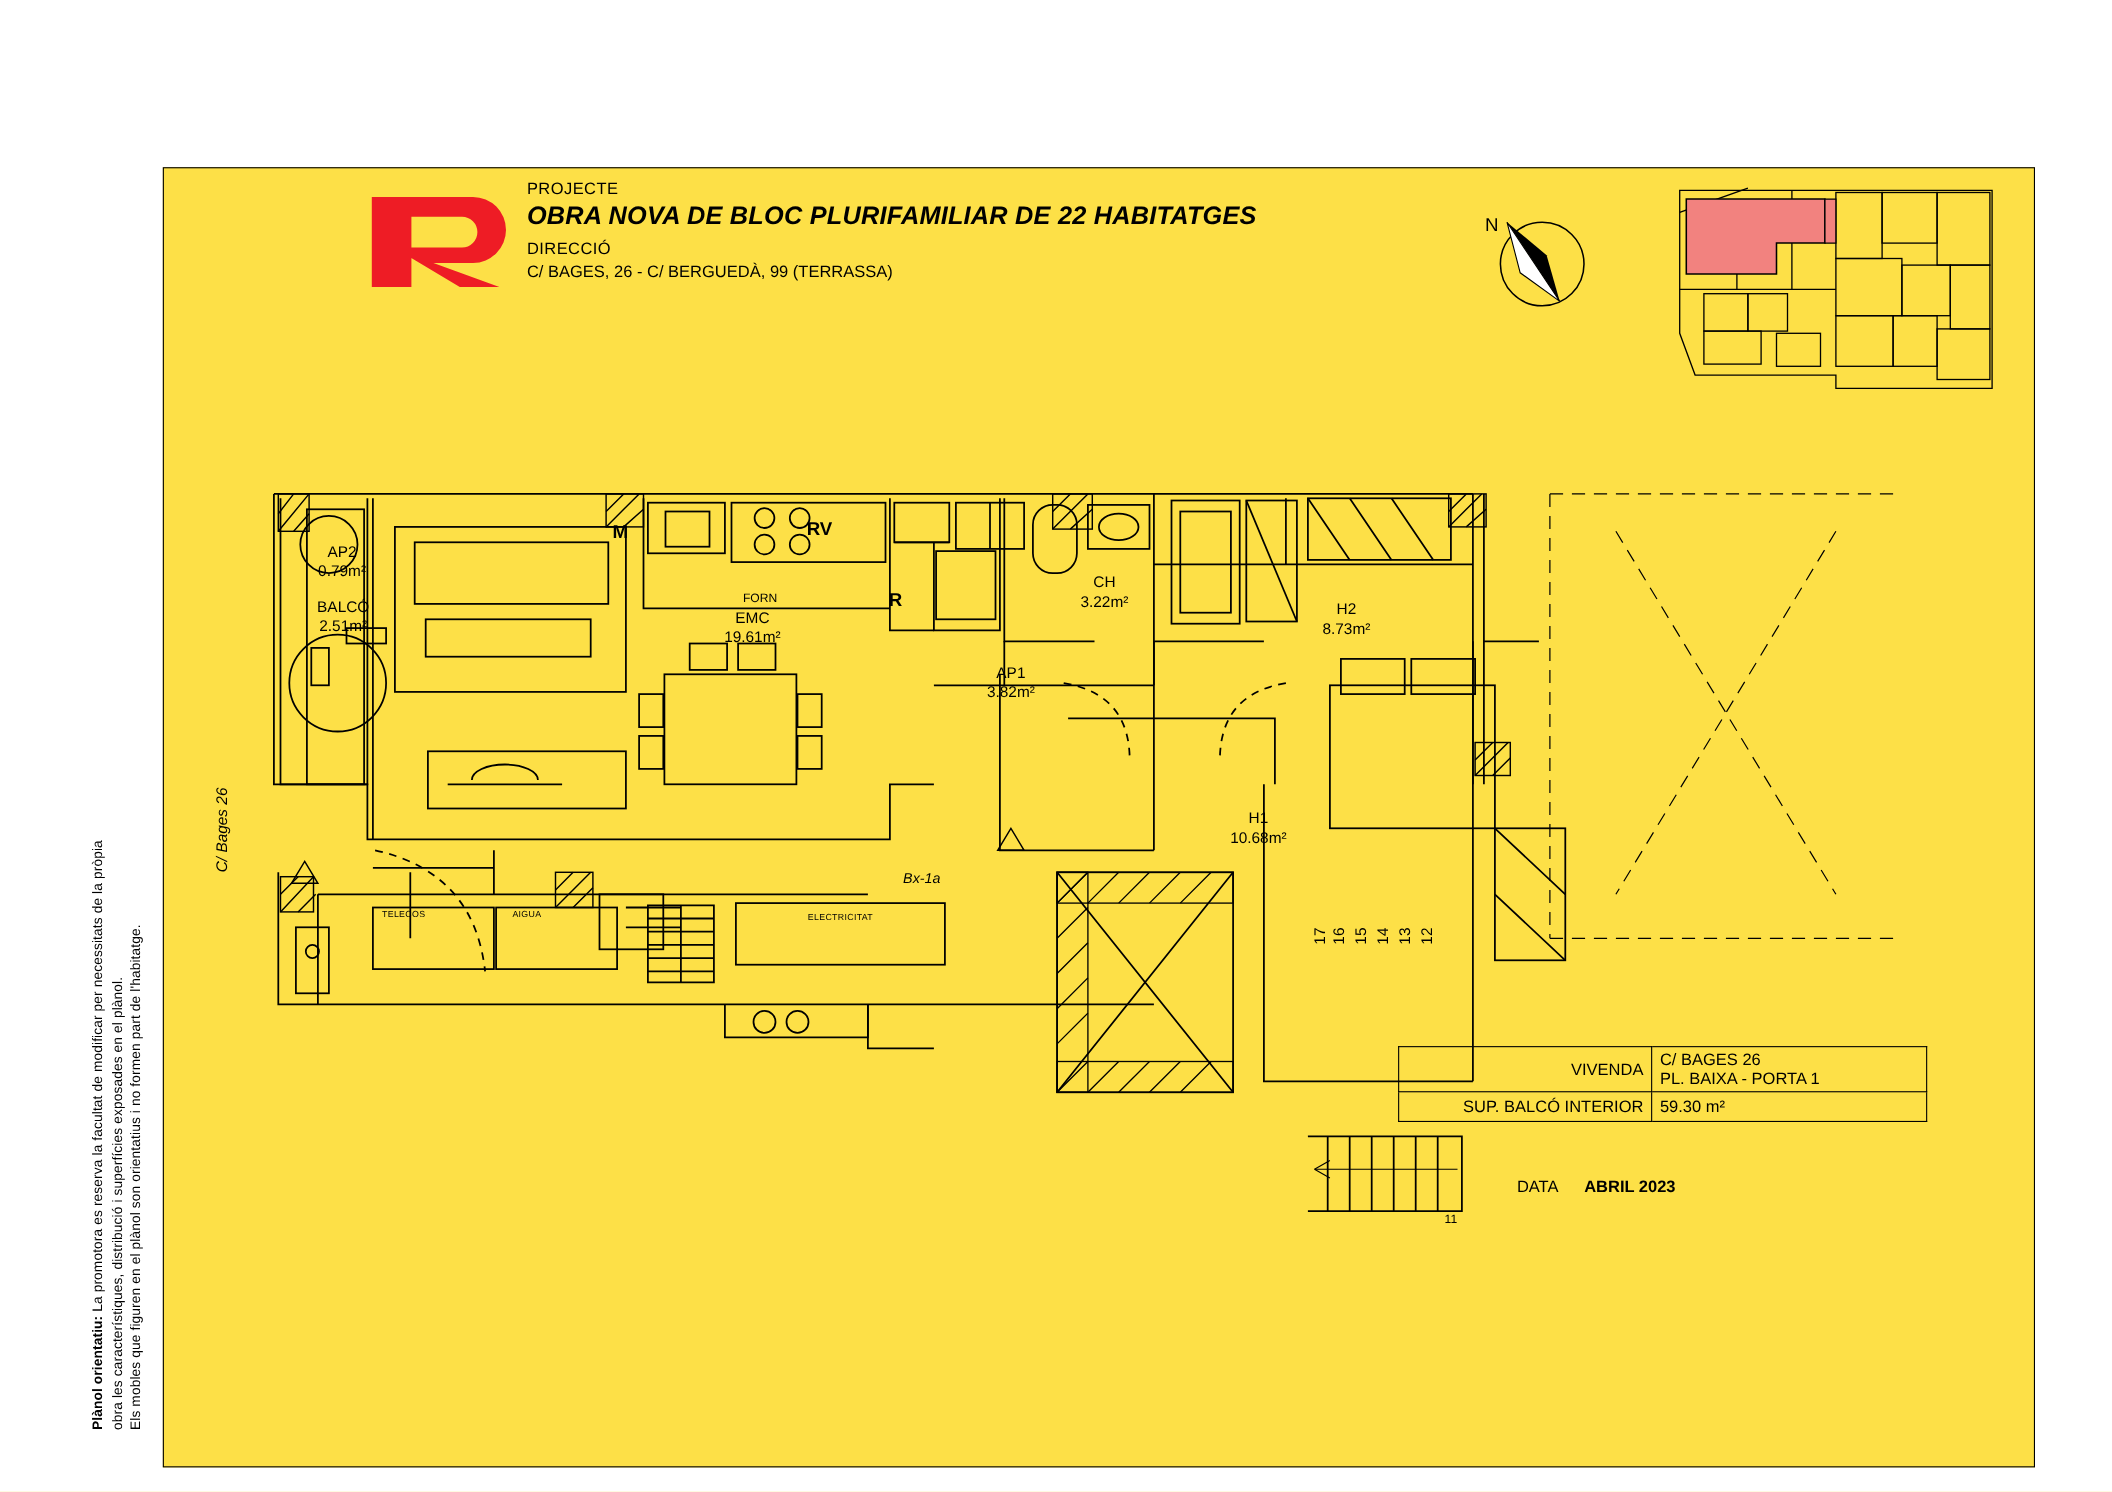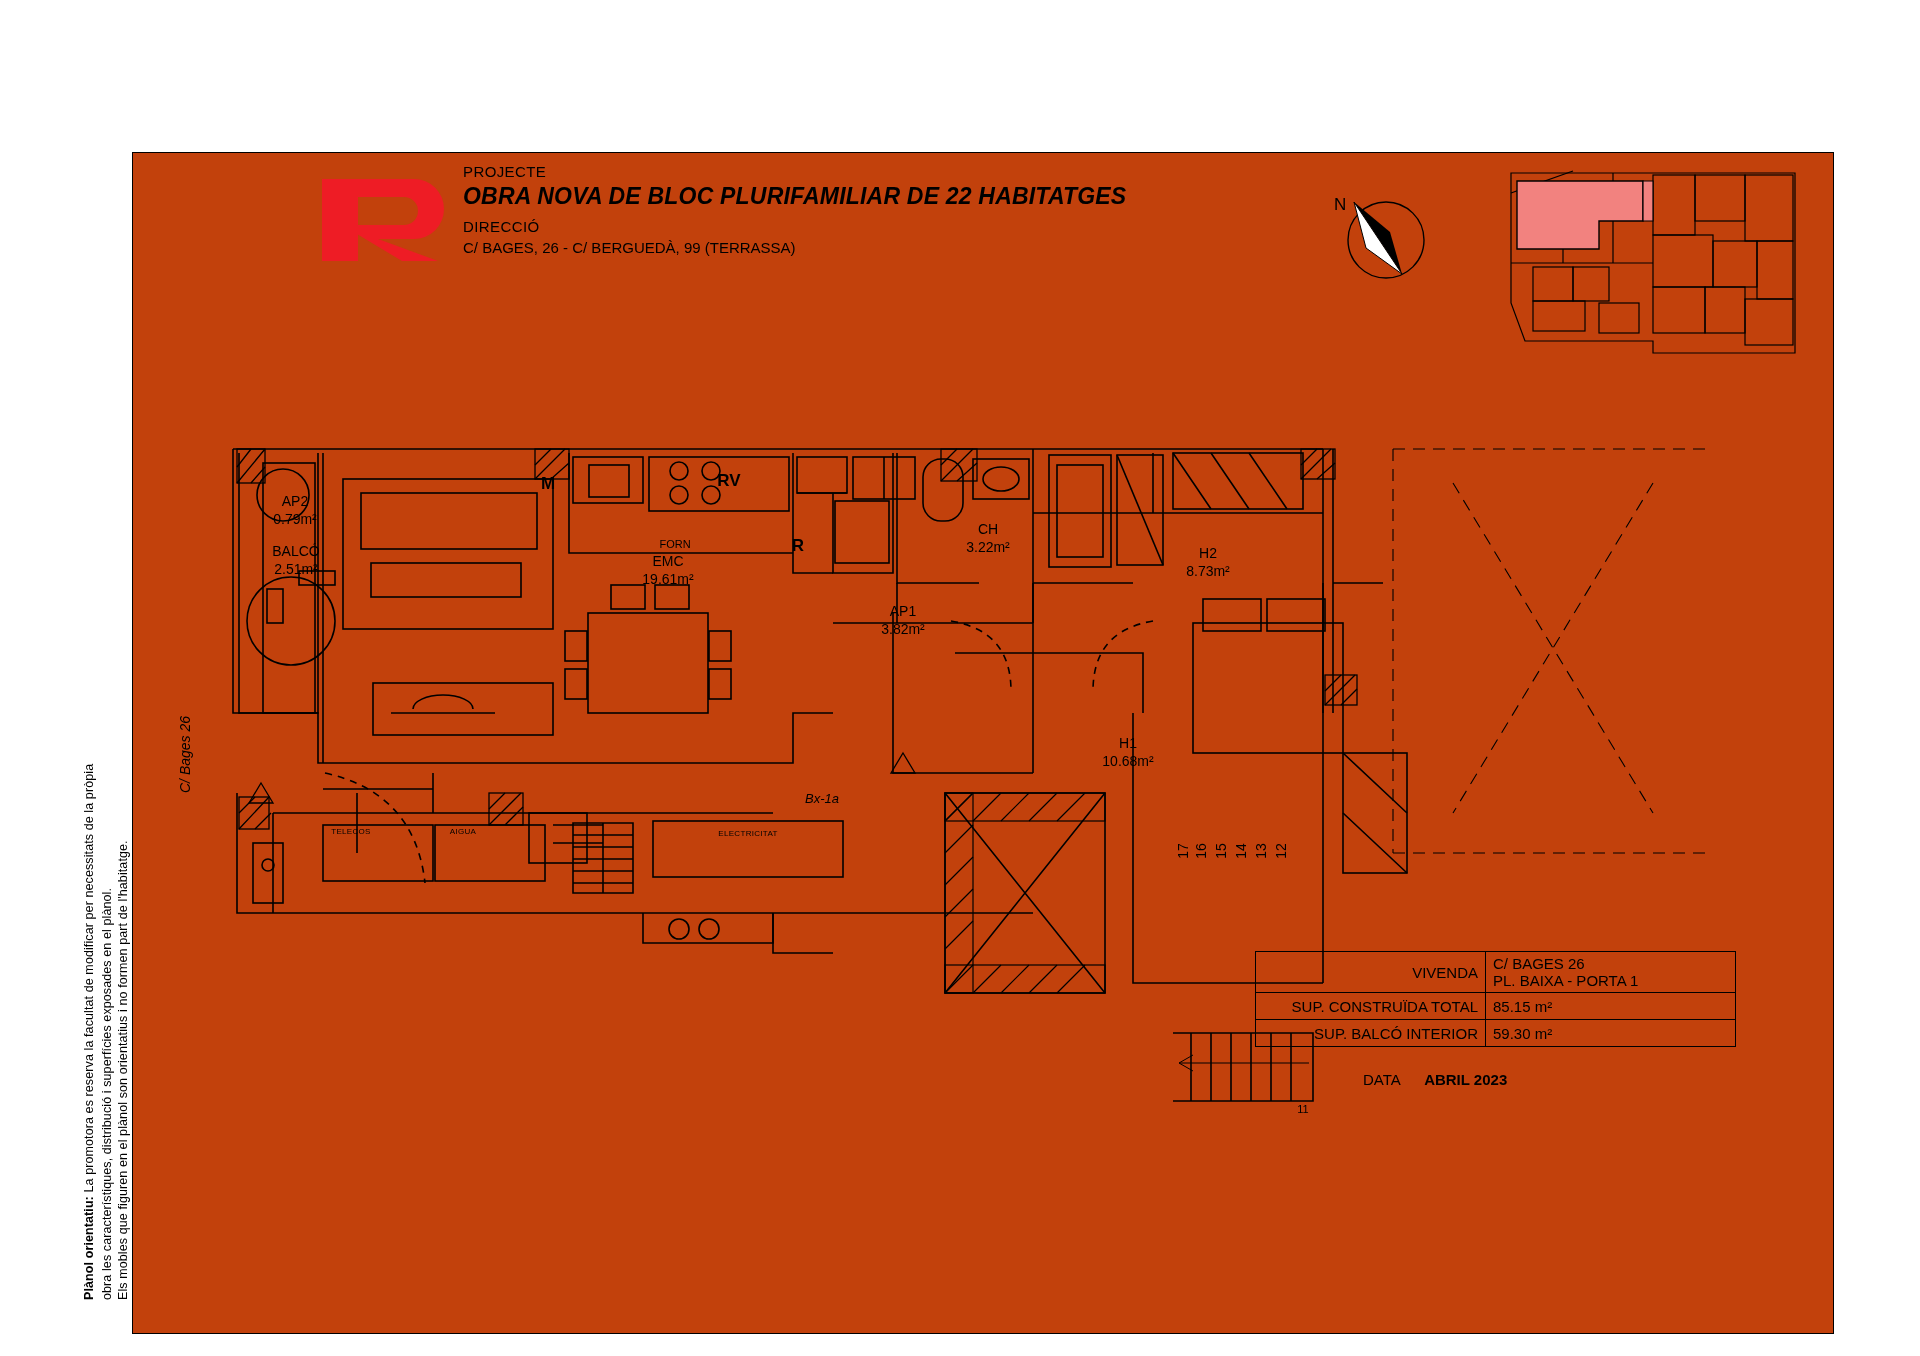"PROJECTE" .sheet { background: #c2410c -> #fde047; left: 132px -> 148px }
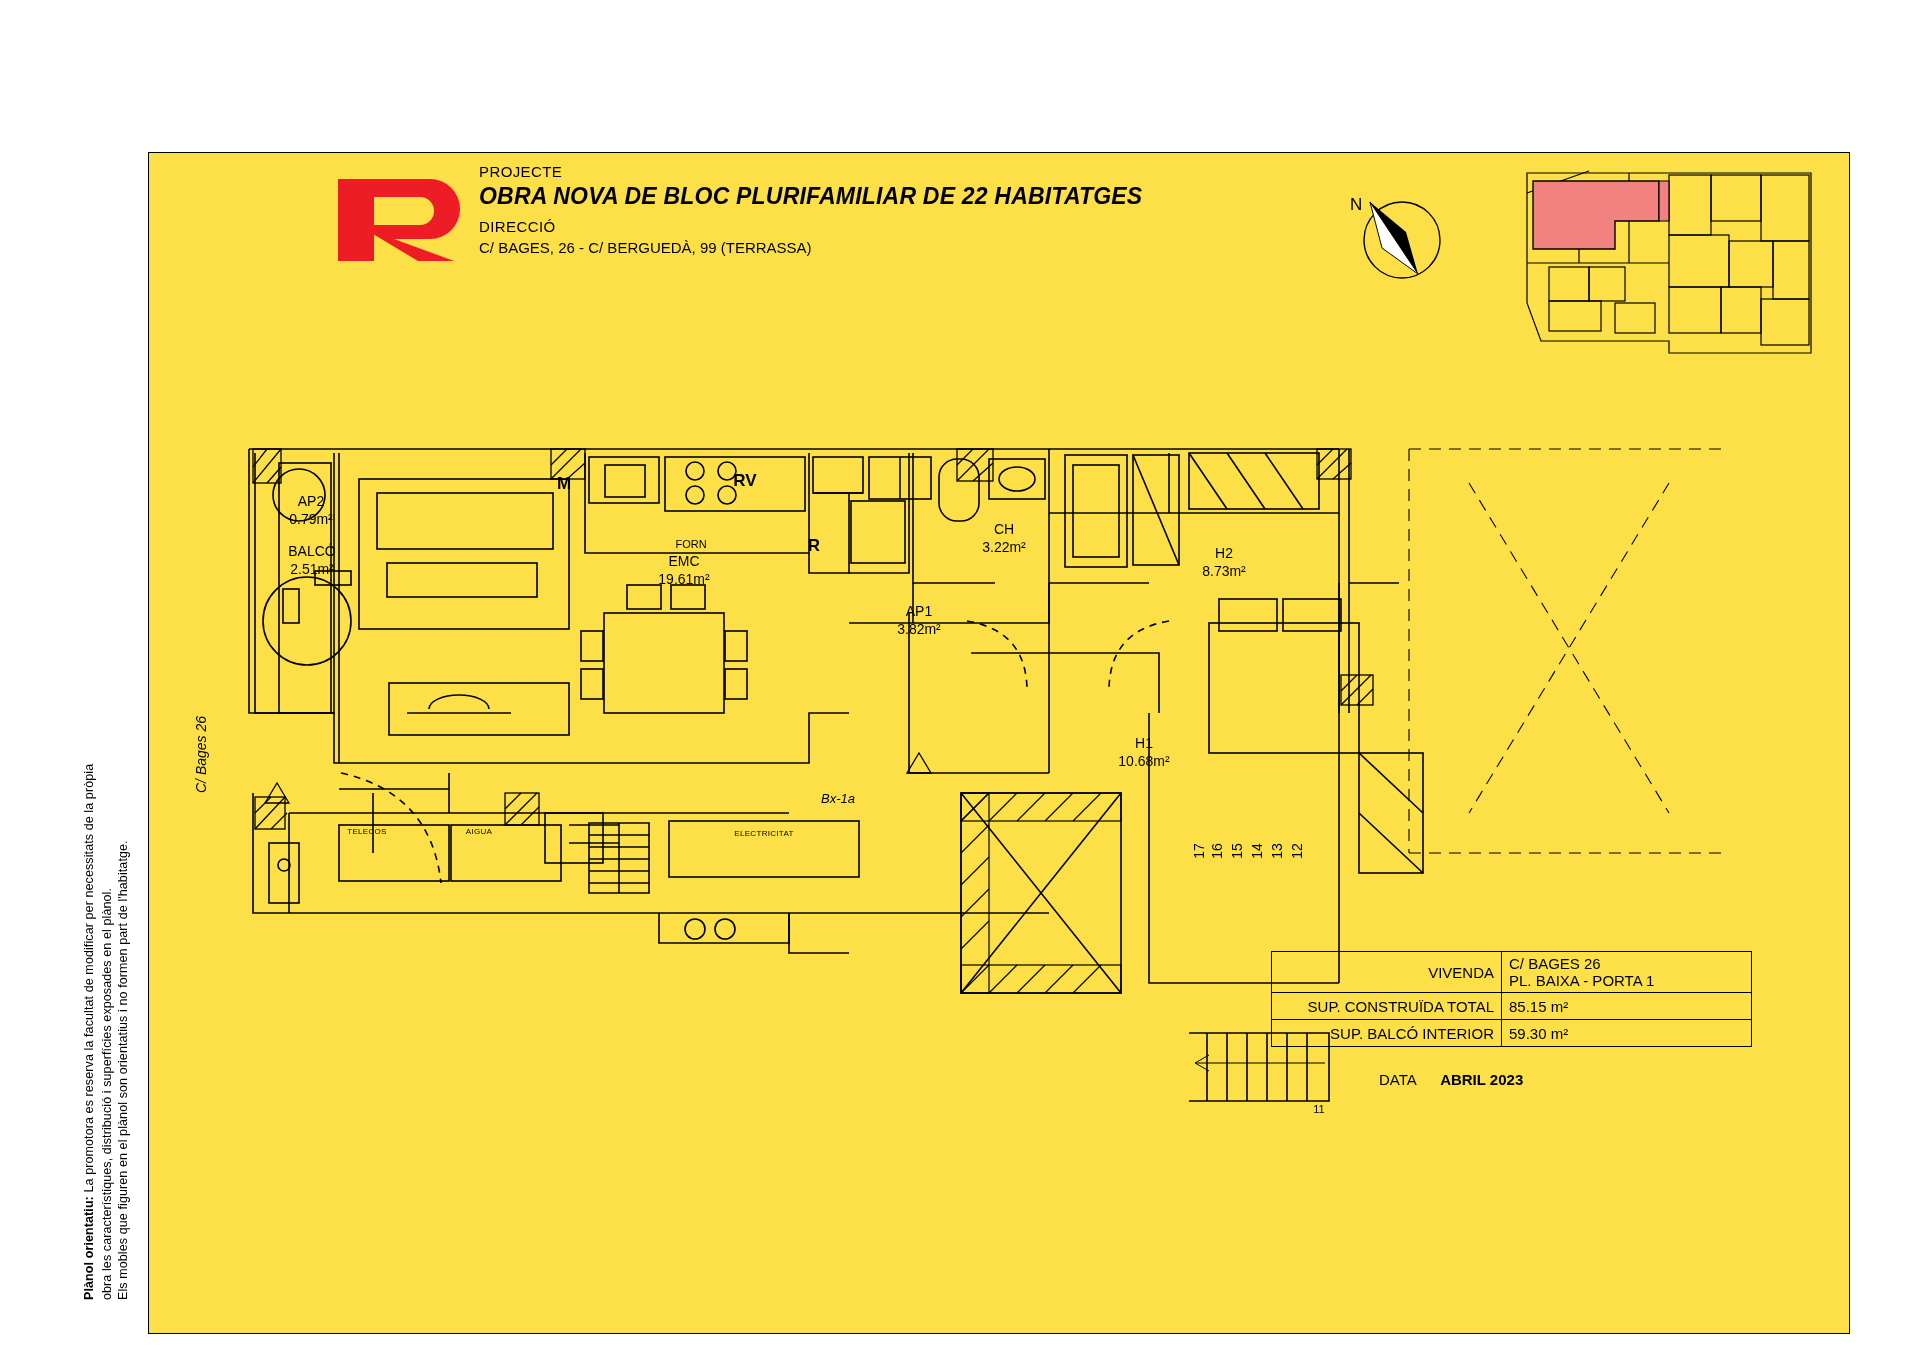"SUP. CONSTRUÏDA TOTAL" tr { html: <tr> <td>SUP. CONSTRUÏDA TOTAL</td> <td>85.15 m²</td> </tr> -> none }
